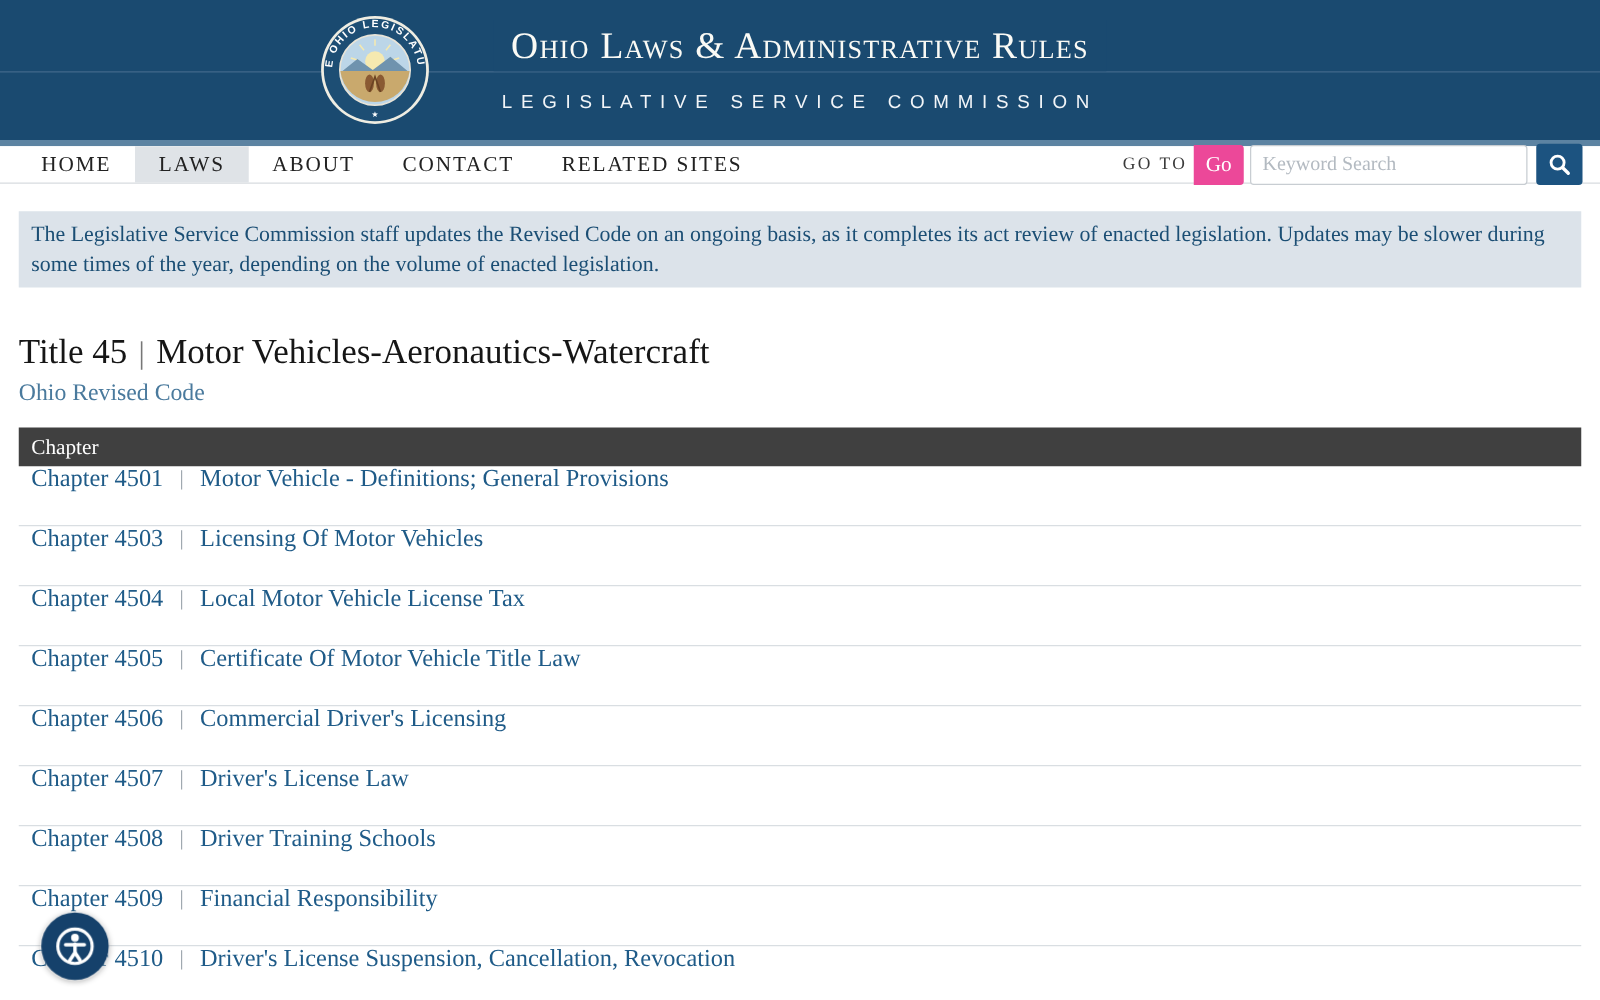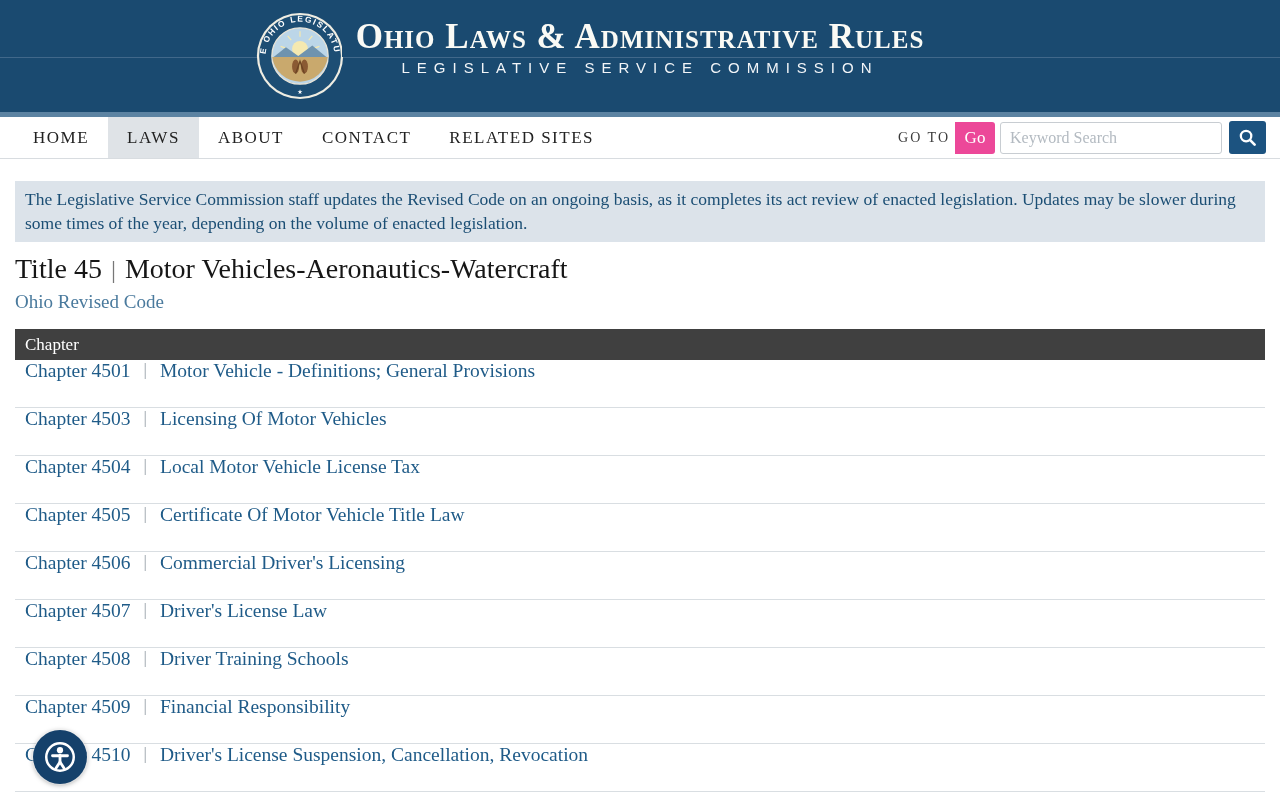"Ohio Laws & Administrative Rules" .site-title { font-size: 35px -> 30px; font-weight: 700 -> 400 }
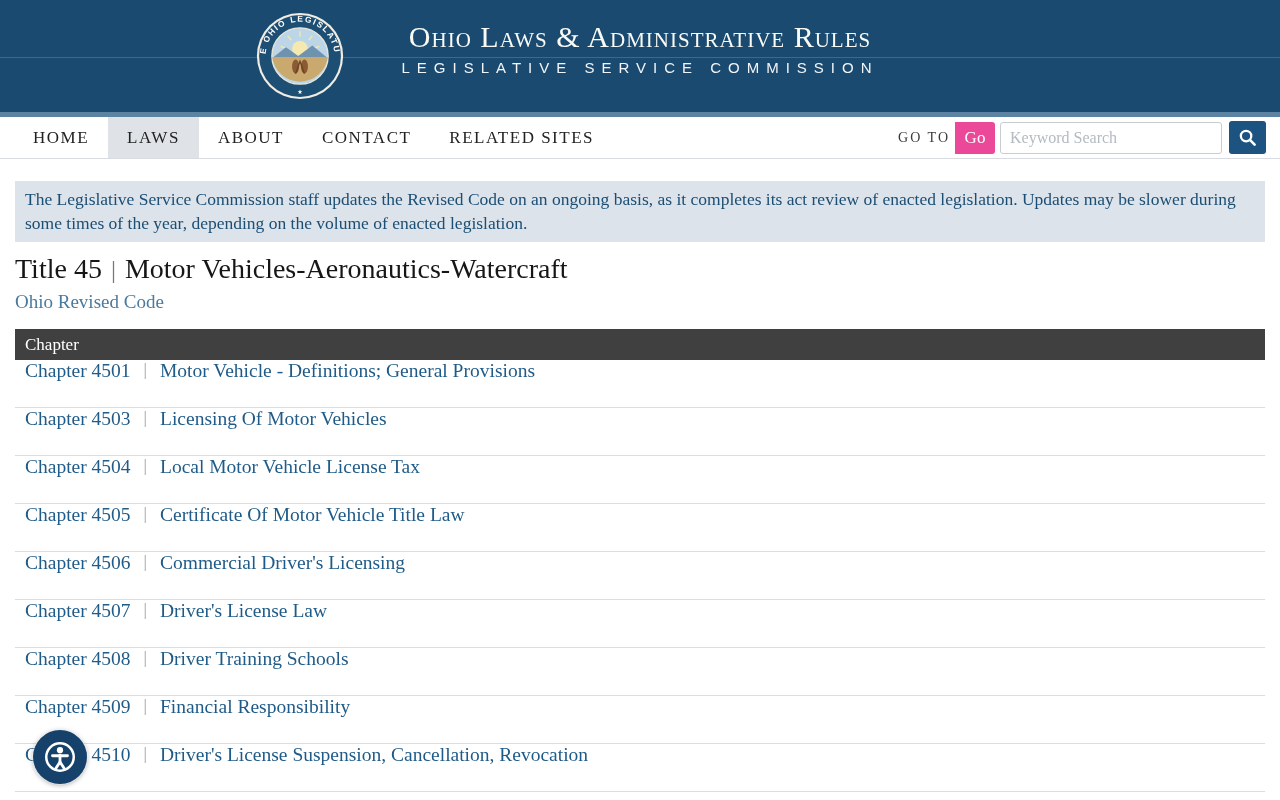"LEGISLATIVE SERVICE COMMISSION" .site-subtitle { margin-top: 2px -> 16px }
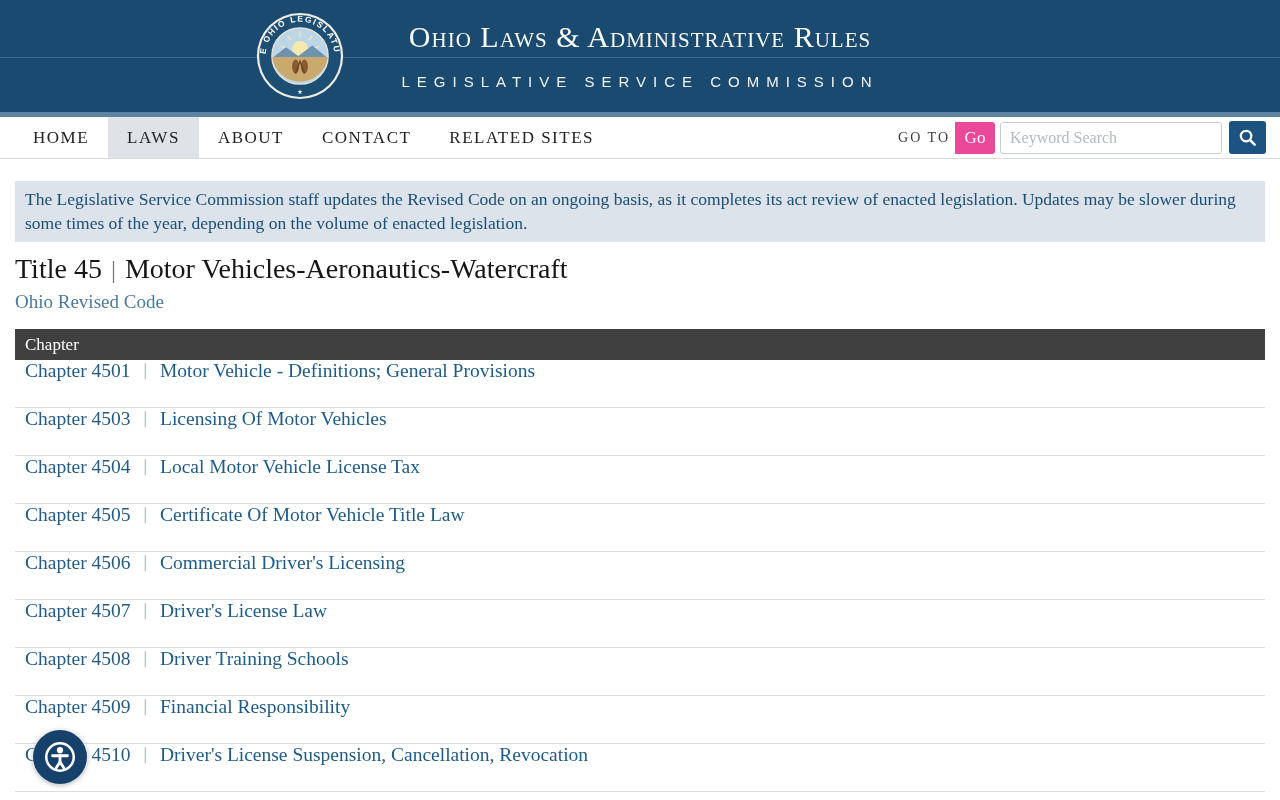"HOME" .main-nav { height: 42px -> 30px }
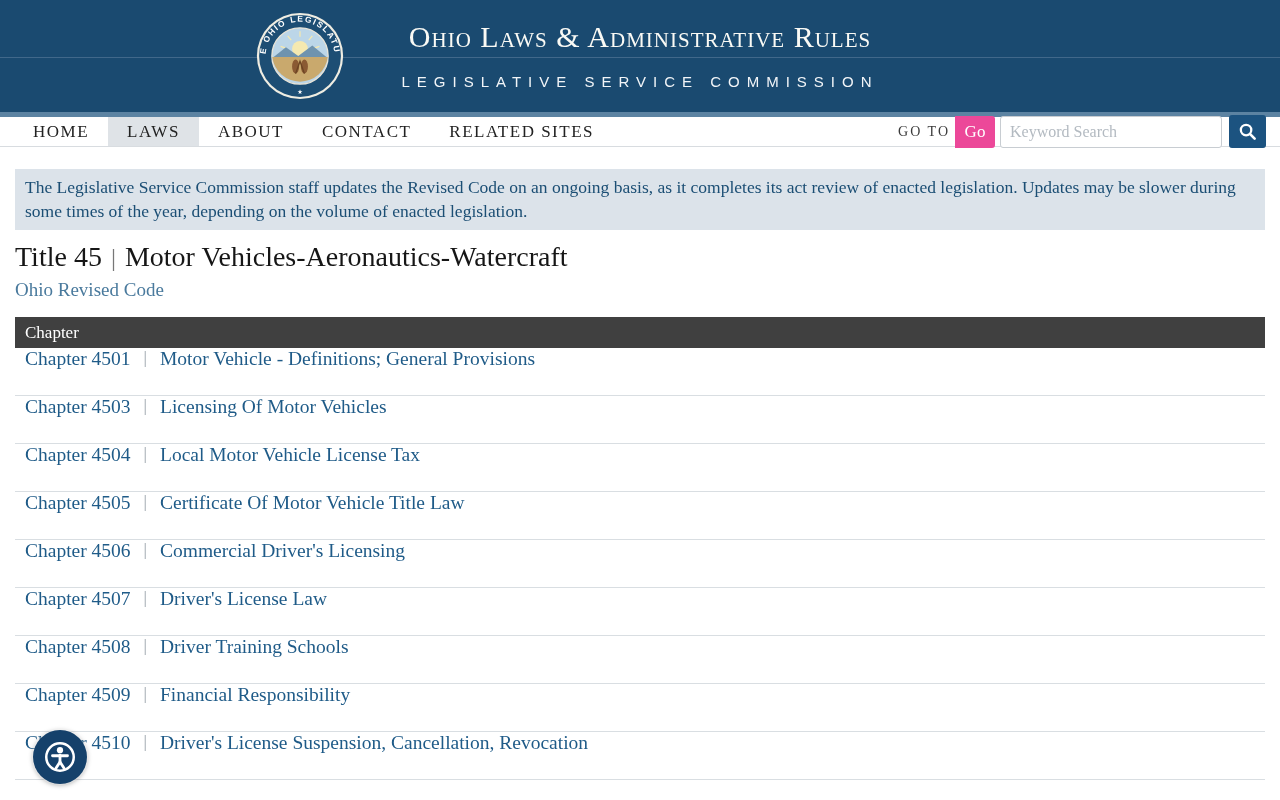"Title 45 | Motor" .page-title { margin-top: 11px -> 36px }
